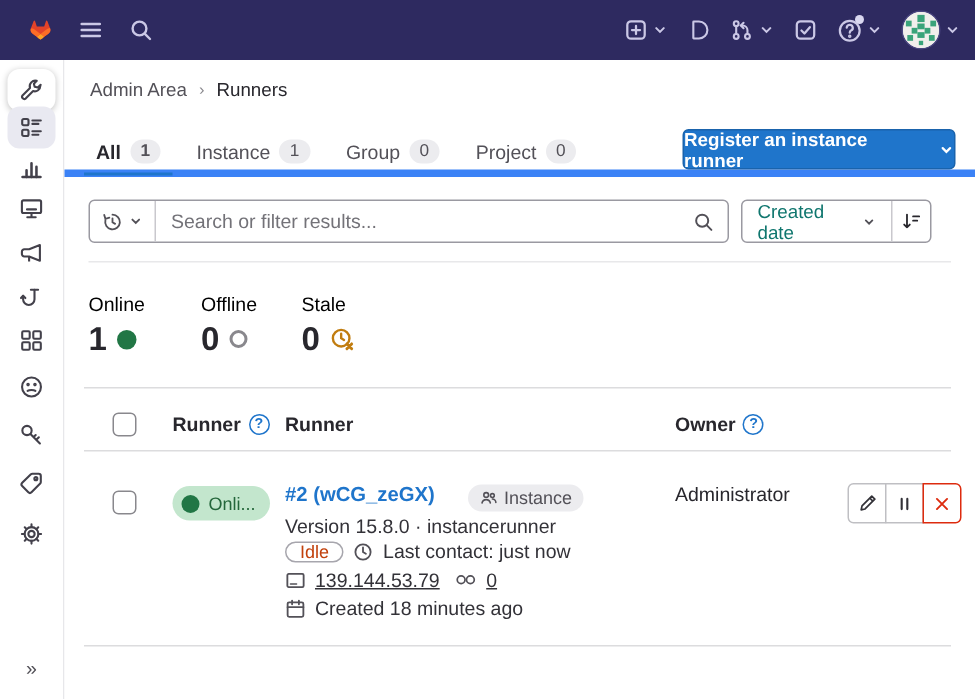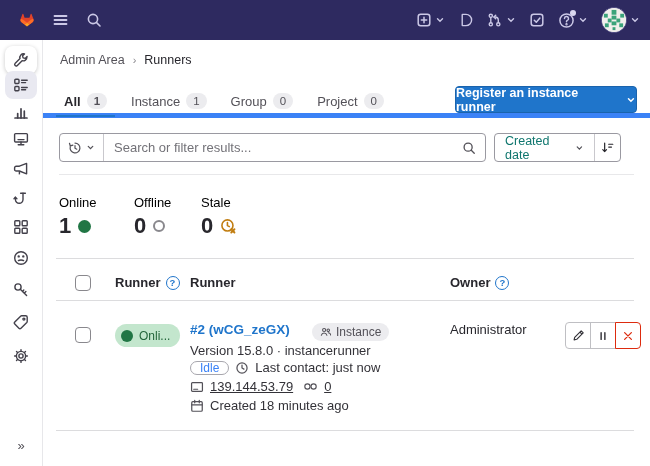"Idle" .pill-outline { color: #3b82f6 -> #c2410c }
